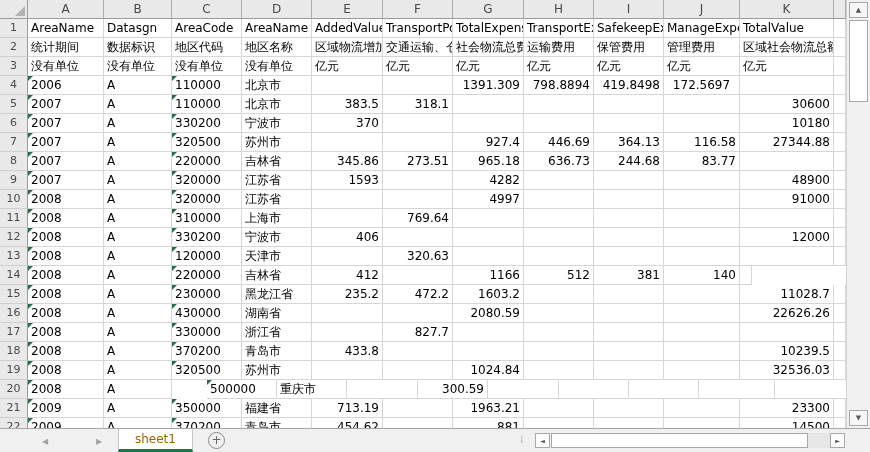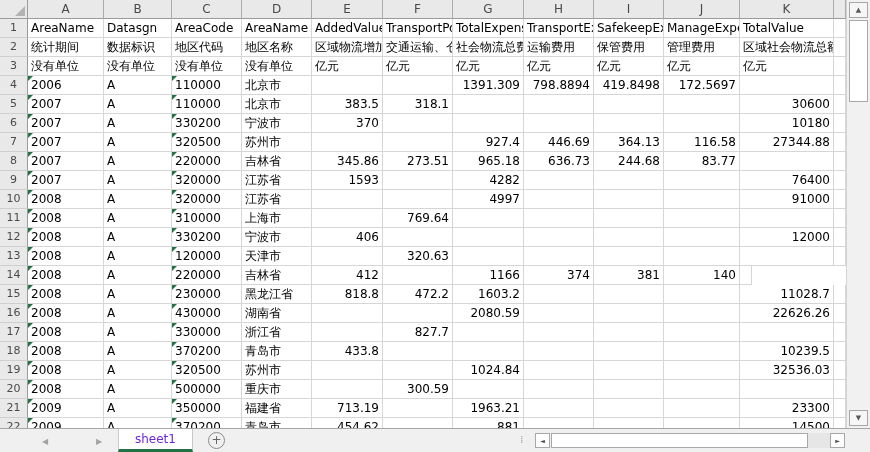"172.5697" div.cell { text-align: none -> center }
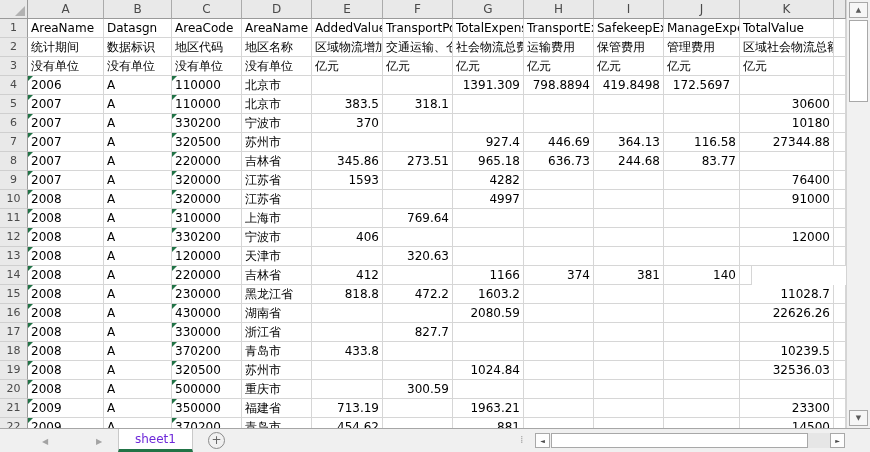"76400" div.cell { text: 76400 -> 48900 }
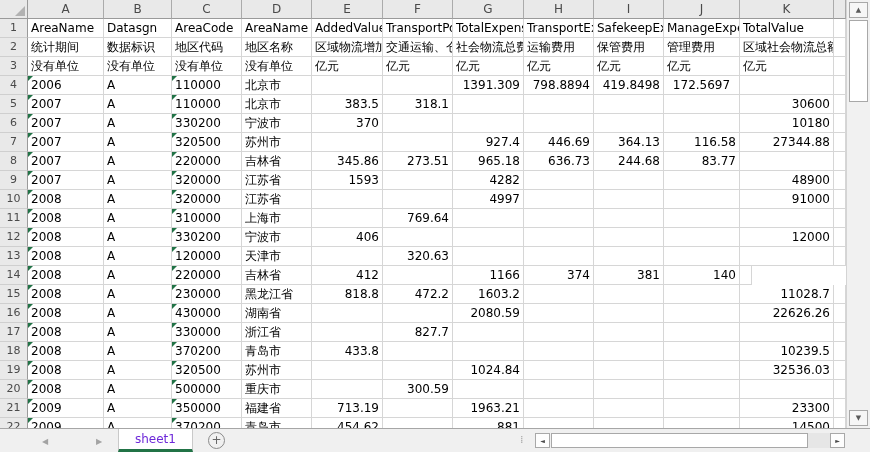"374" div.cell { text: 374 -> 512 }
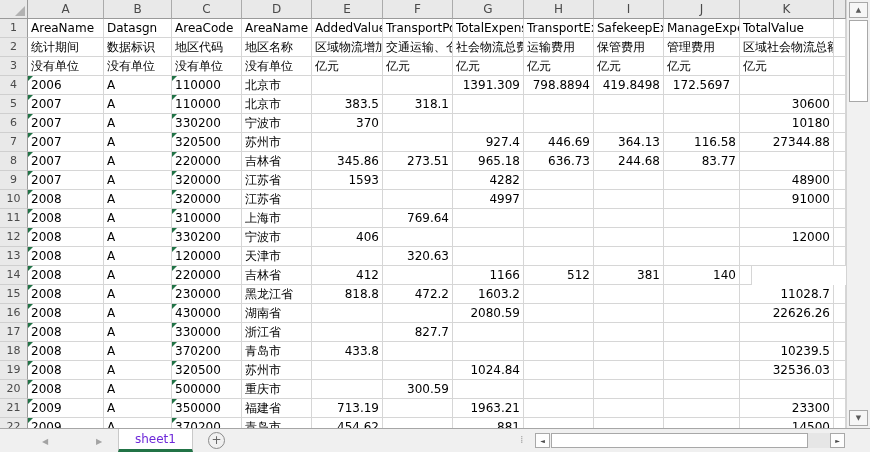"818.8" div.cell { text: 818.8 -> 235.2 }
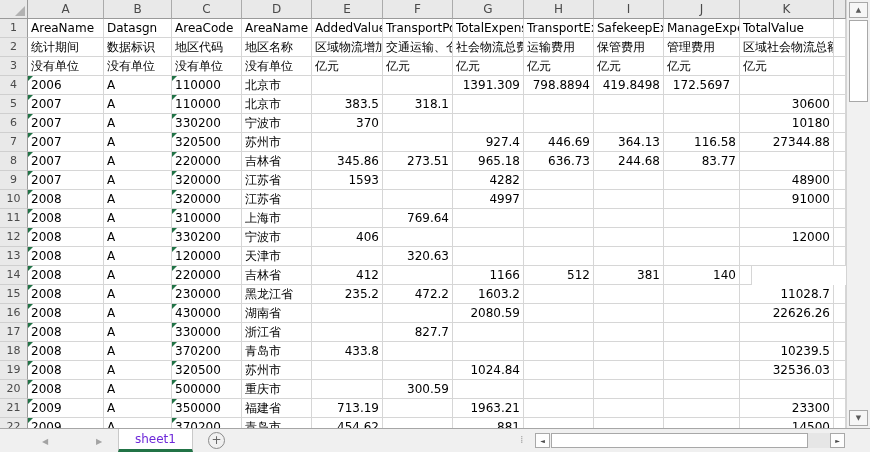"500000" div.cell { margin-left: none -> 35px }
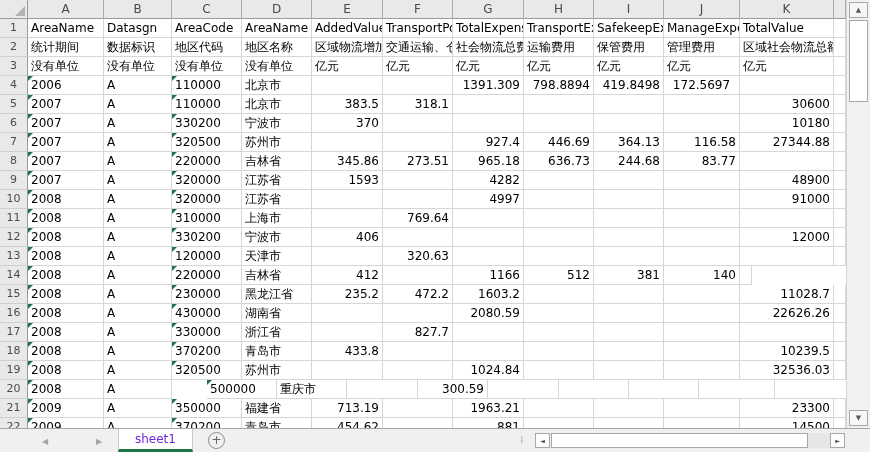"sheet1" .sheettab { color: #6d28d9 -> #a16207 }
